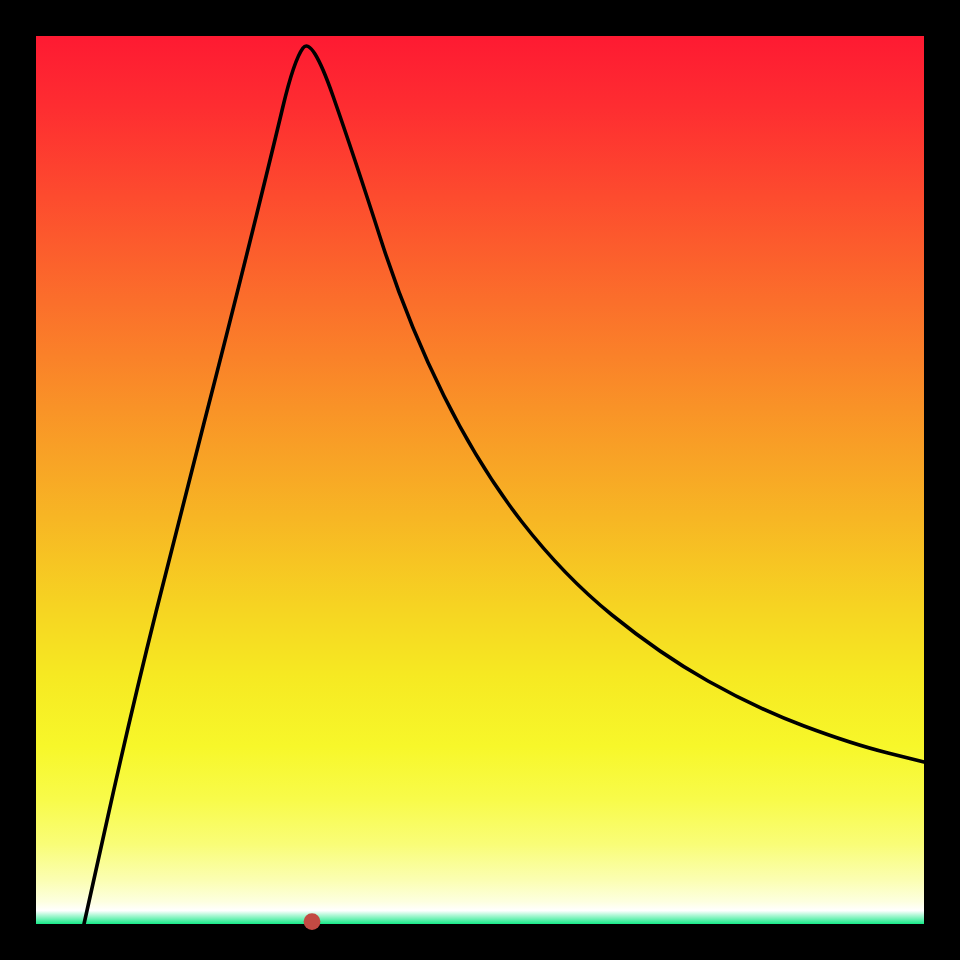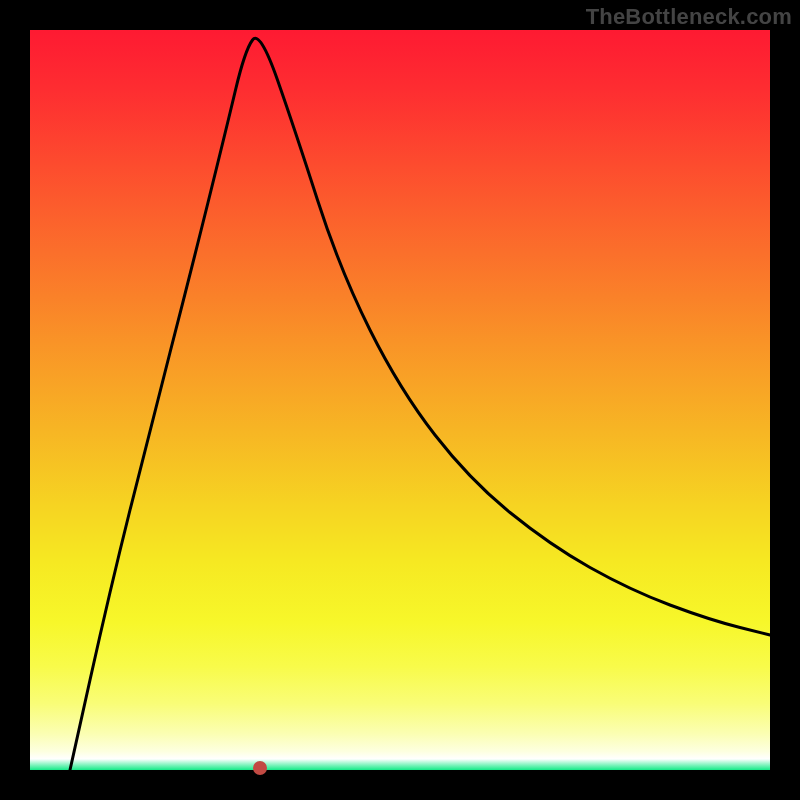"TheBottleneck.com" div.watermark { html: <div>TheBottleneck.com</div> -> none }
